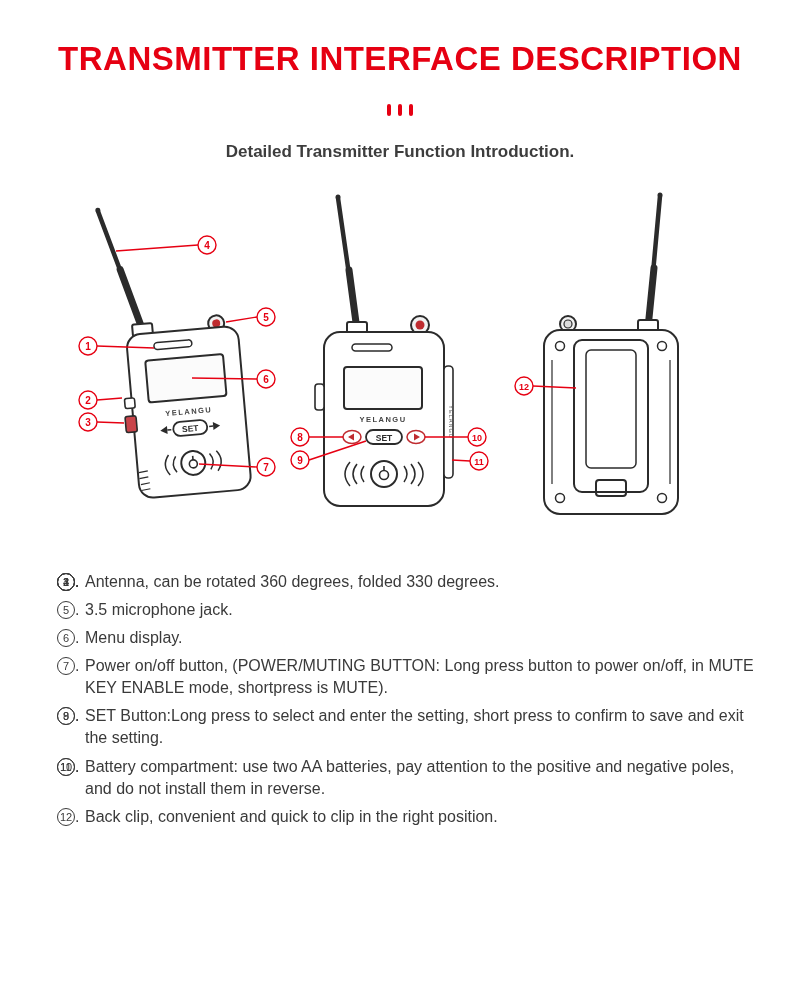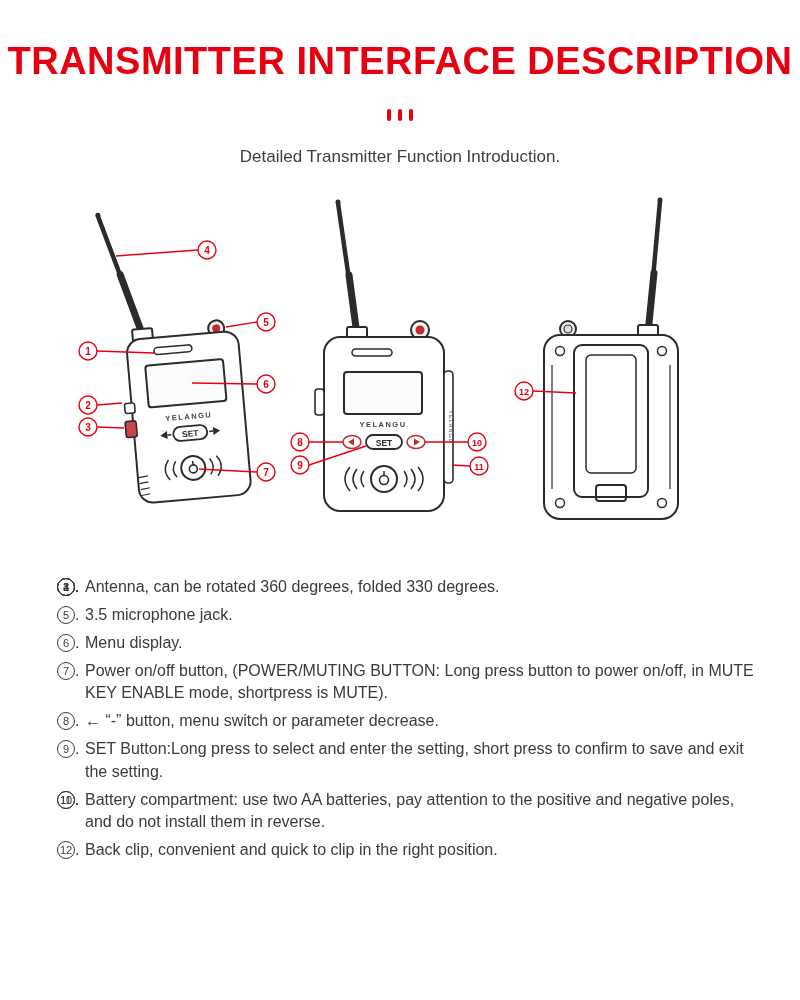"TRANSMITTER INTERFACE DESCRIPTION" .title { font-size: 38px -> 33px }
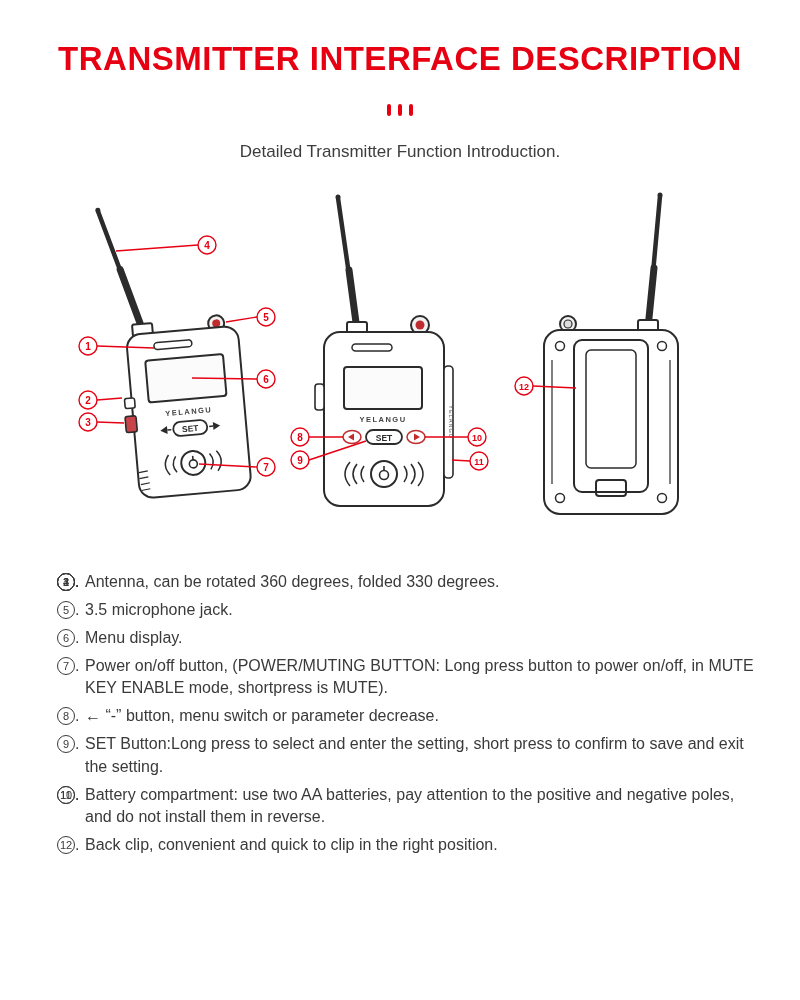"Detailed Transmitter Function" .subtitle { font-weight: none -> bold }
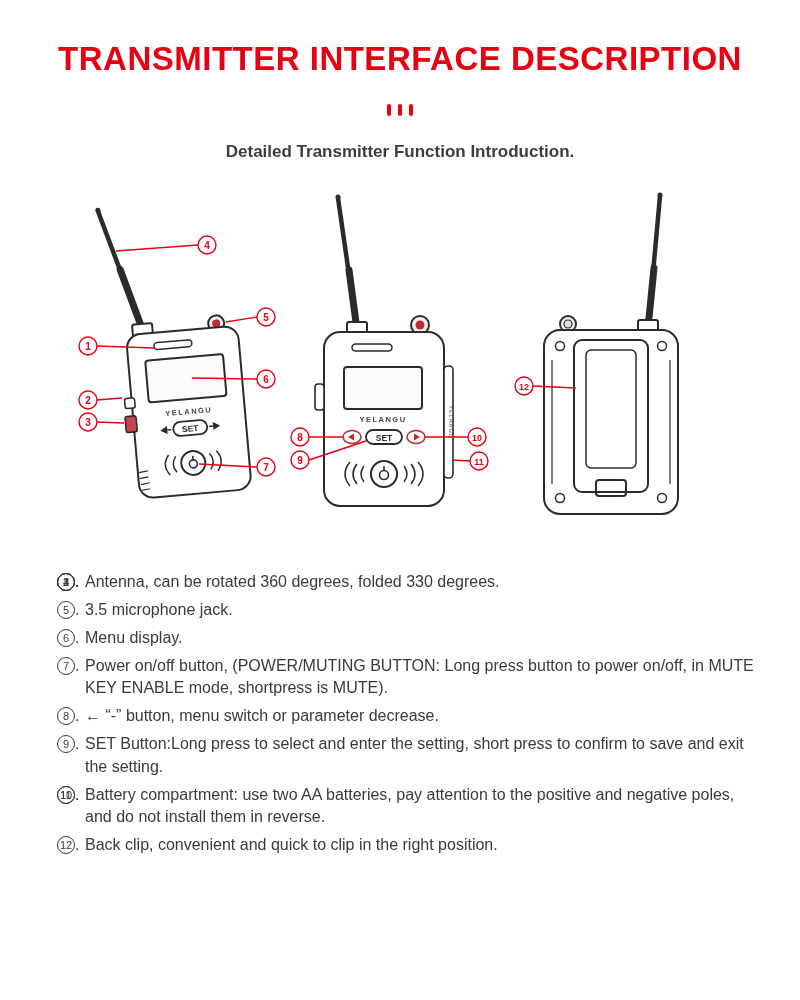"← “-” button, menu switch" span { html: <span>← “-” button, menu switch or parameter decrease.</span> -> none }
